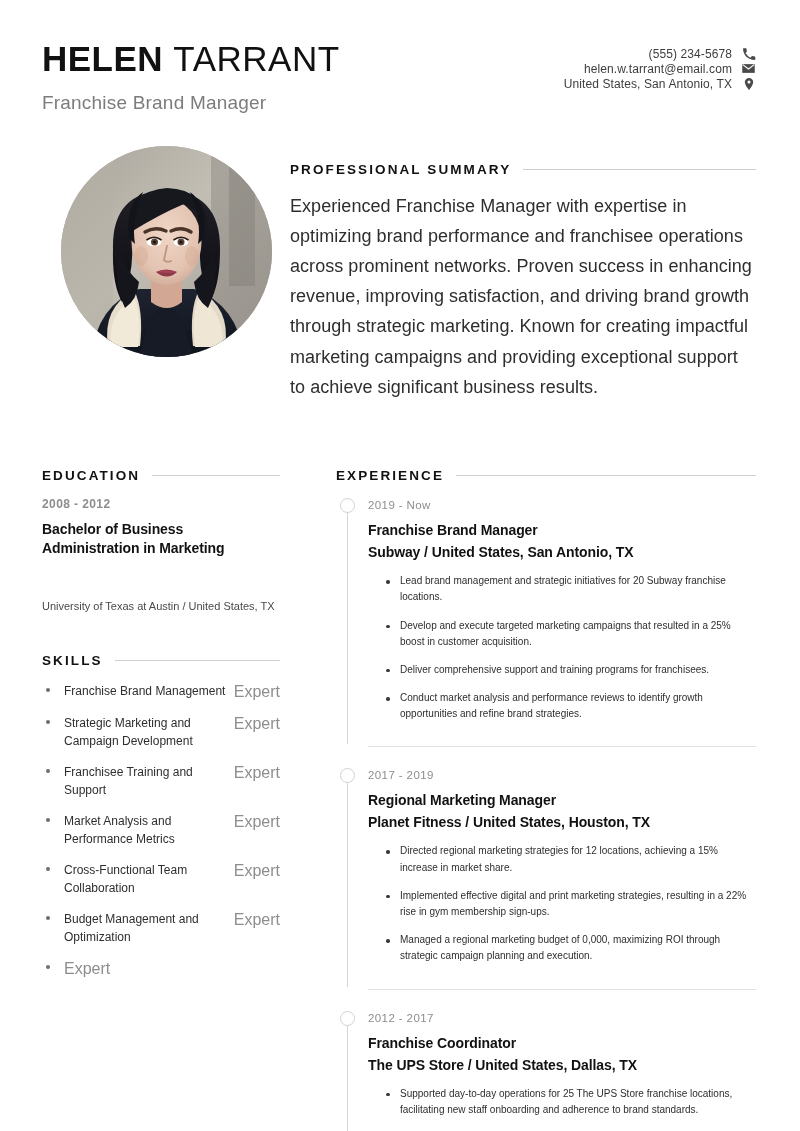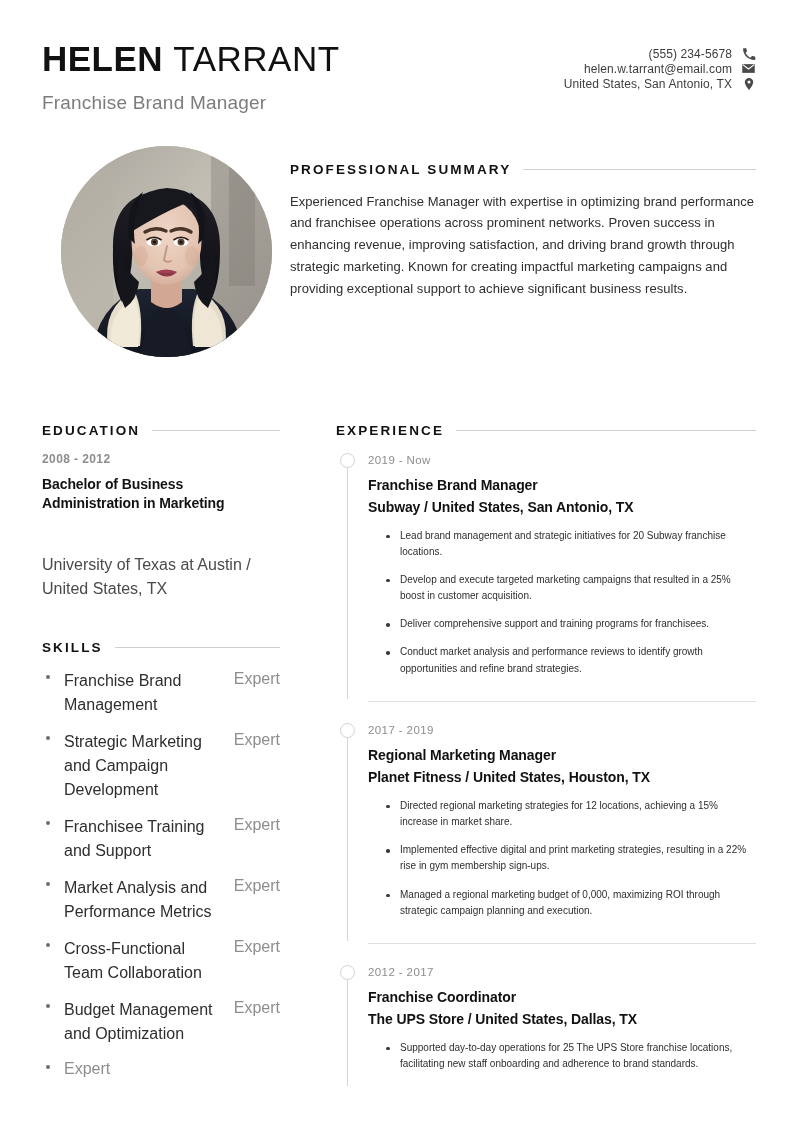"Experienced Franchise Manager with" .summary-text { font-size: 13px -> 18px }
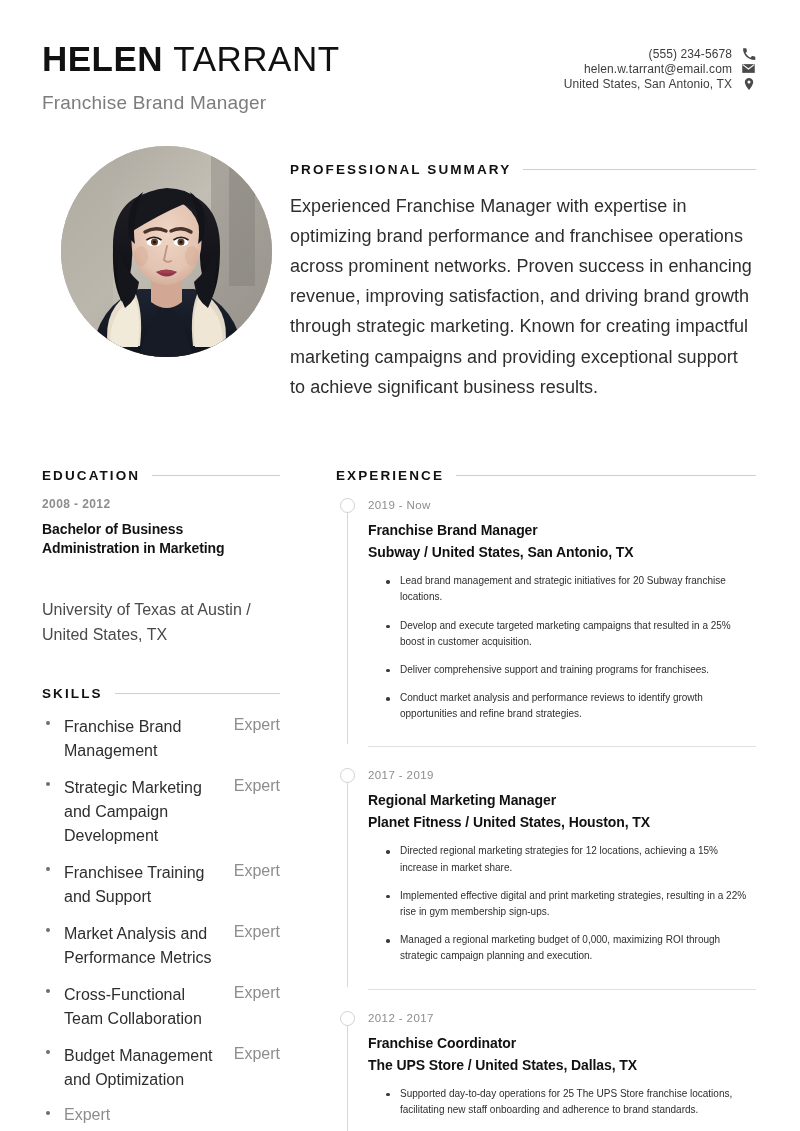"University of Texas at Austin" .edu-school { font-size: 16px -> 11px }
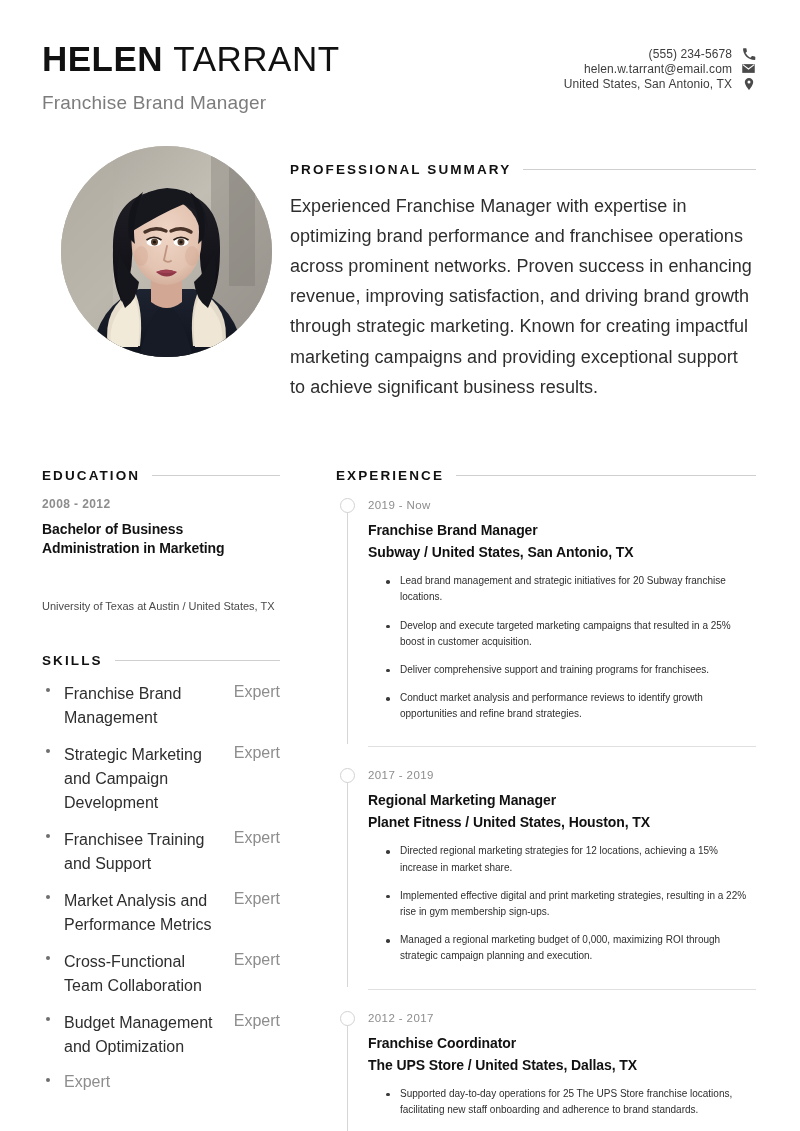"Franchise Brand Management" .skill-name { font-size: 16px -> 12px }
